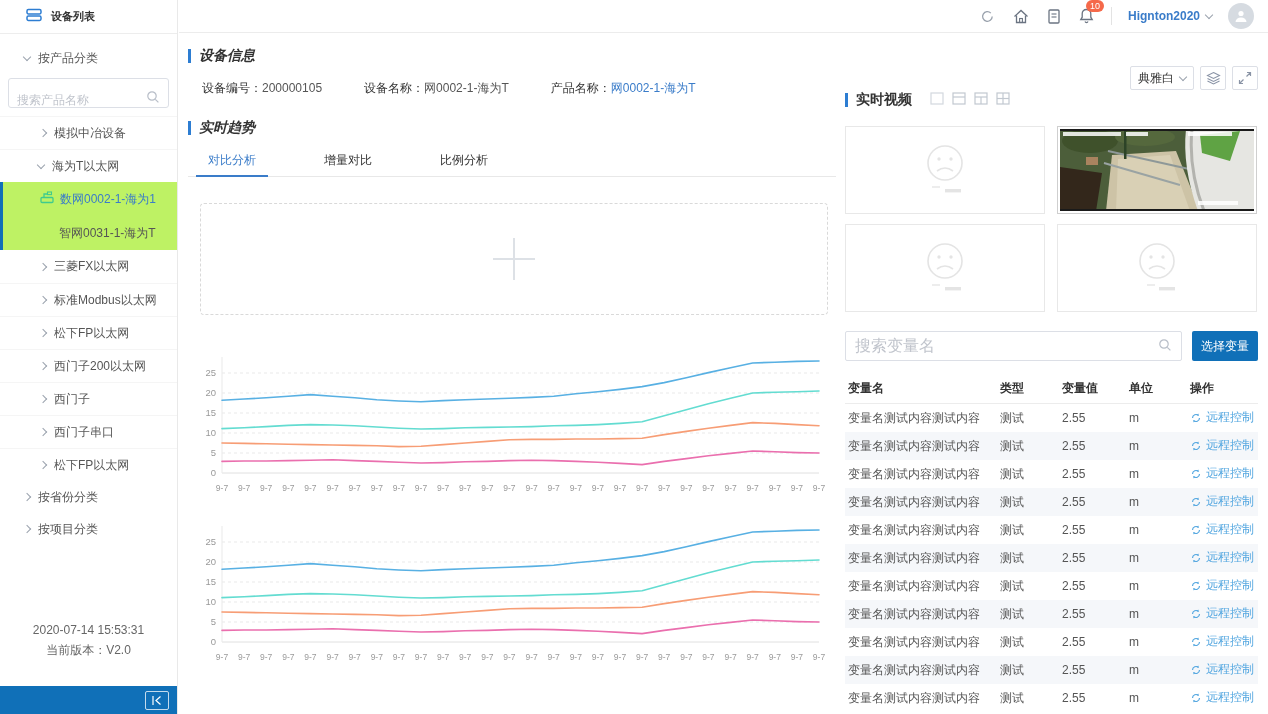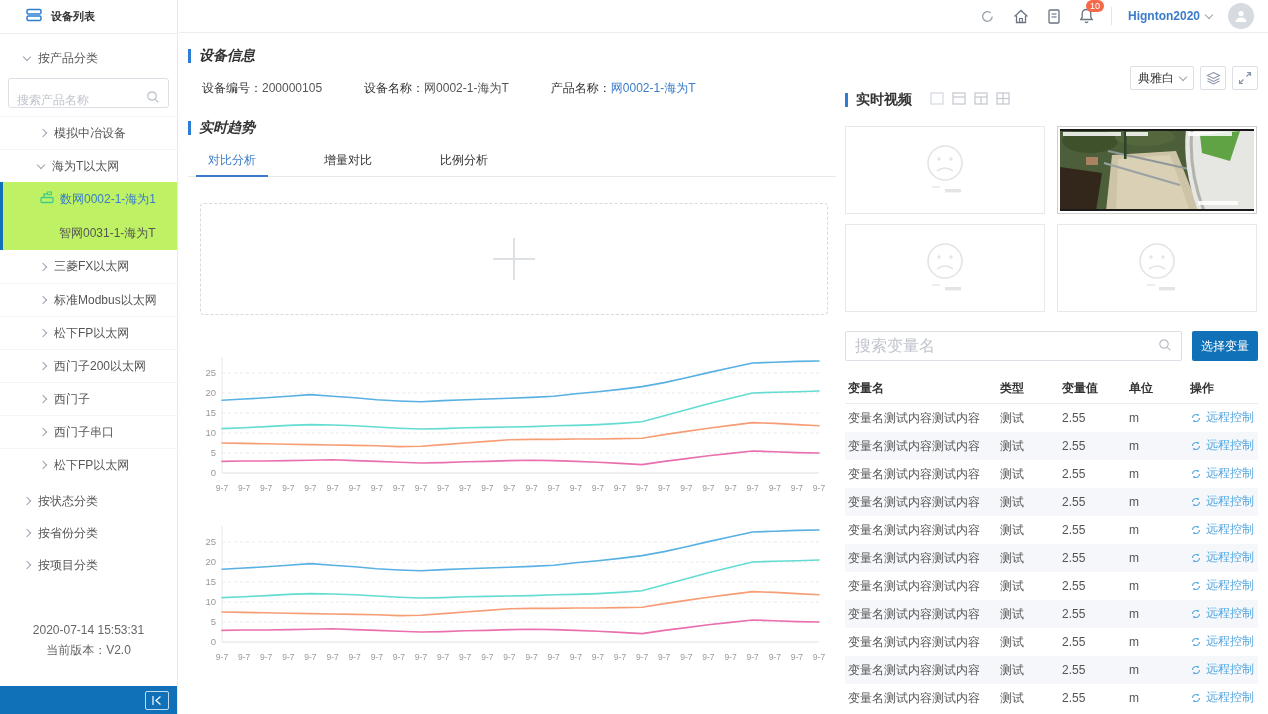"按状态分类" div.sb-top { html: <div> <span></span> <span>按状态分类</span> </div> -> none }
